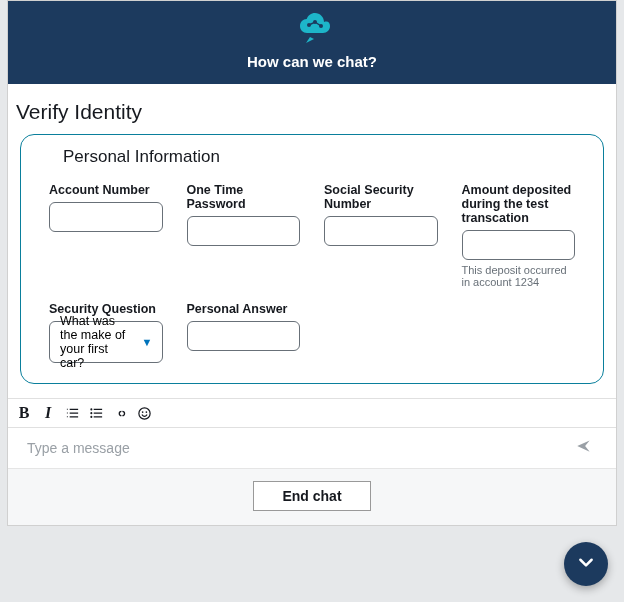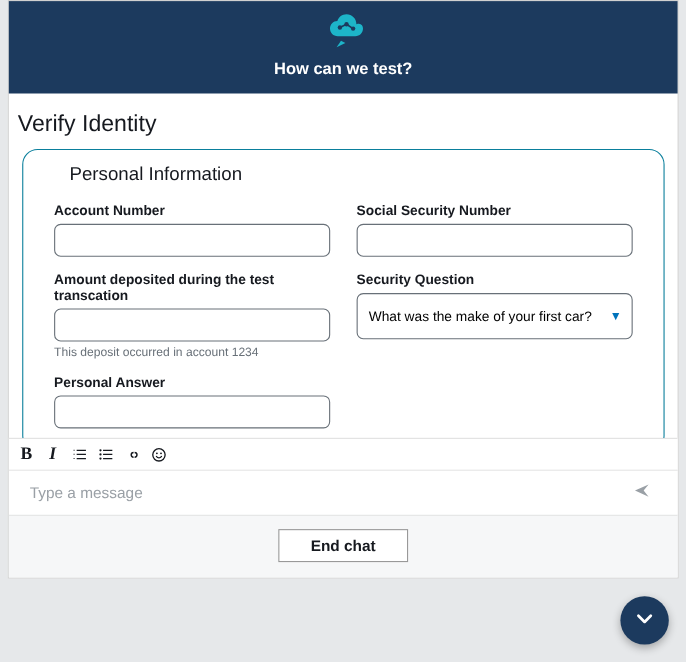"How can we test?" div.header-title { text: test -> chat }
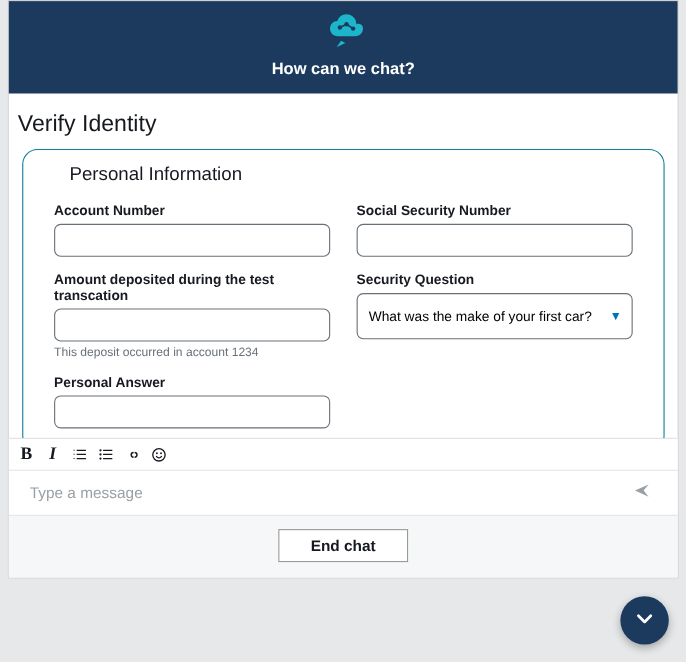"Account Number" .grid { grid-template-columns: 1fr 1fr -> 1fr 1fr 1fr 1fr }
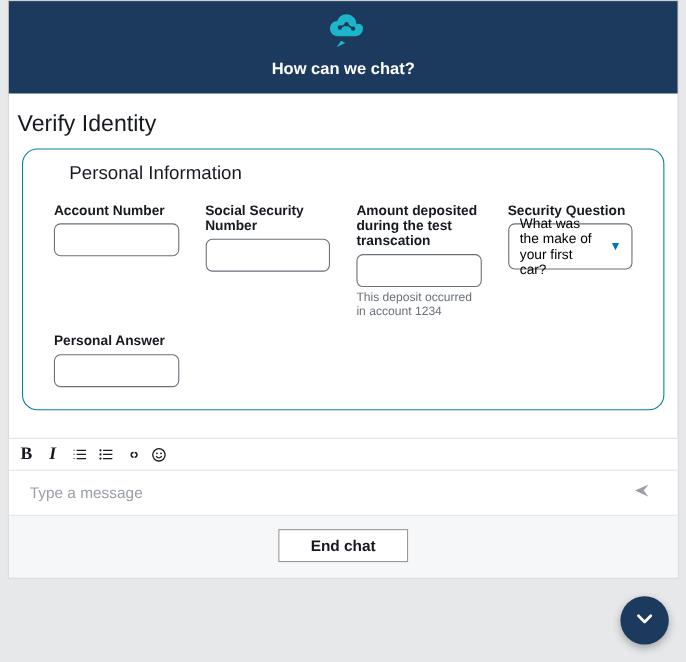"One Time Password" div { html: none -> <div> <label>One Time Password</label> <input> </div> }
